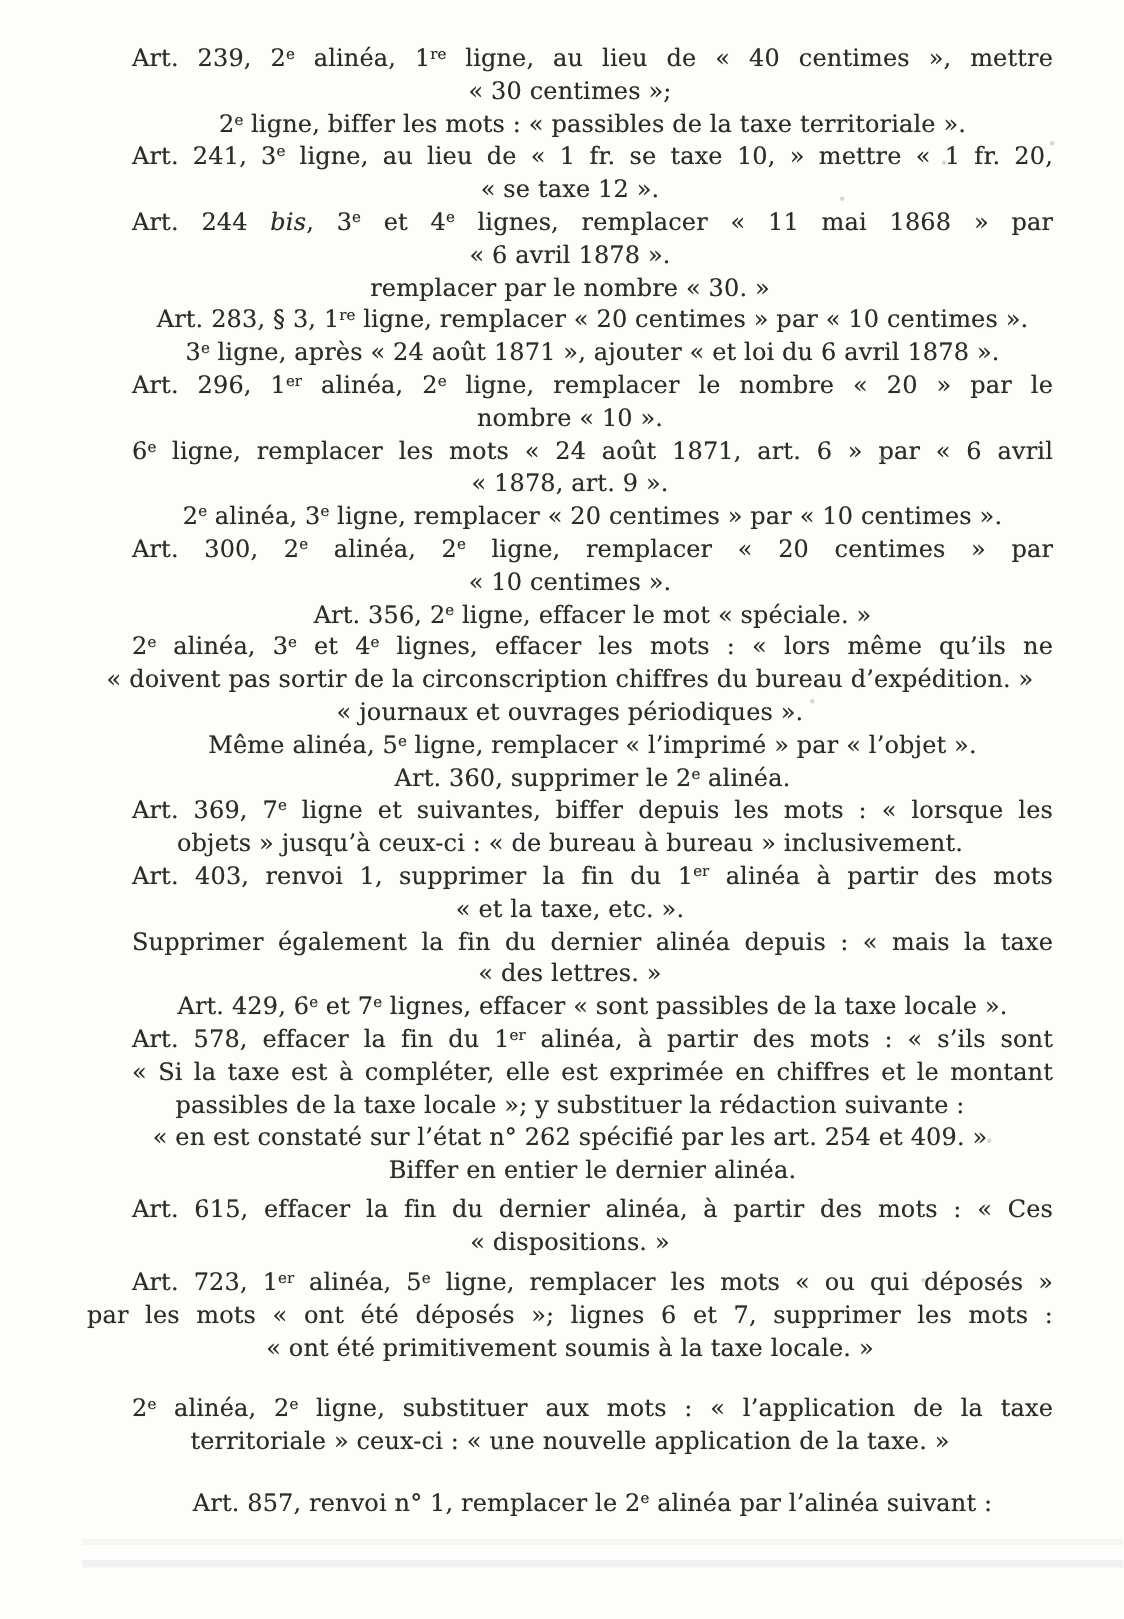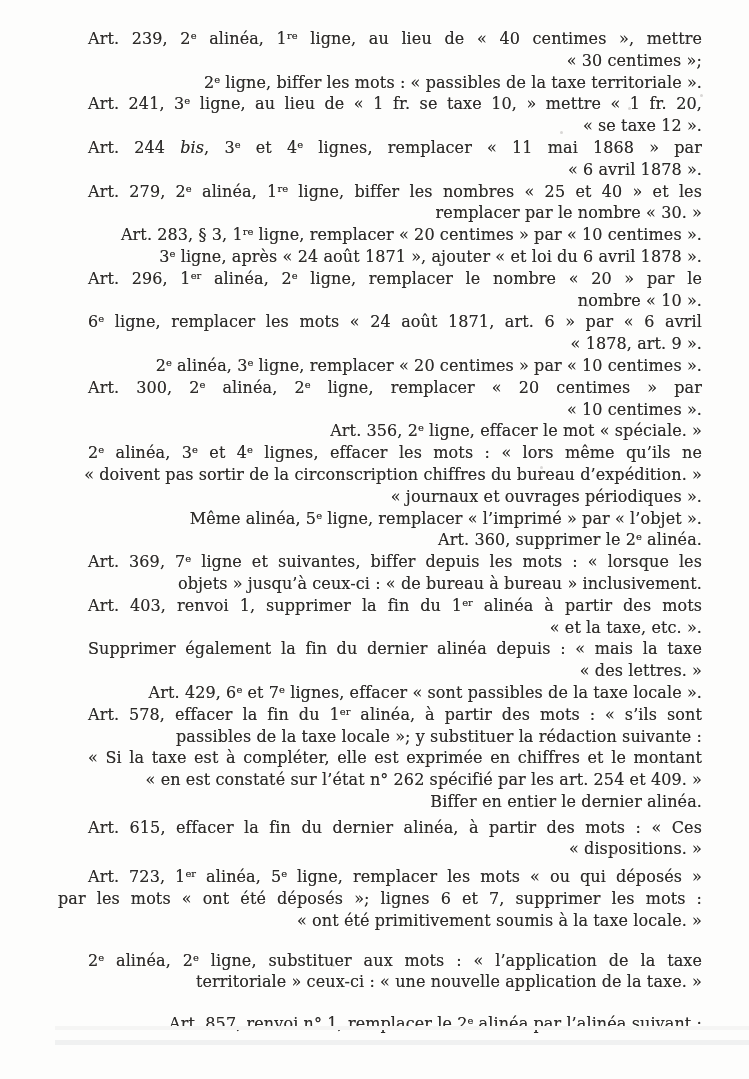"« 30 centimes »;" .line { text-align: right -> center }
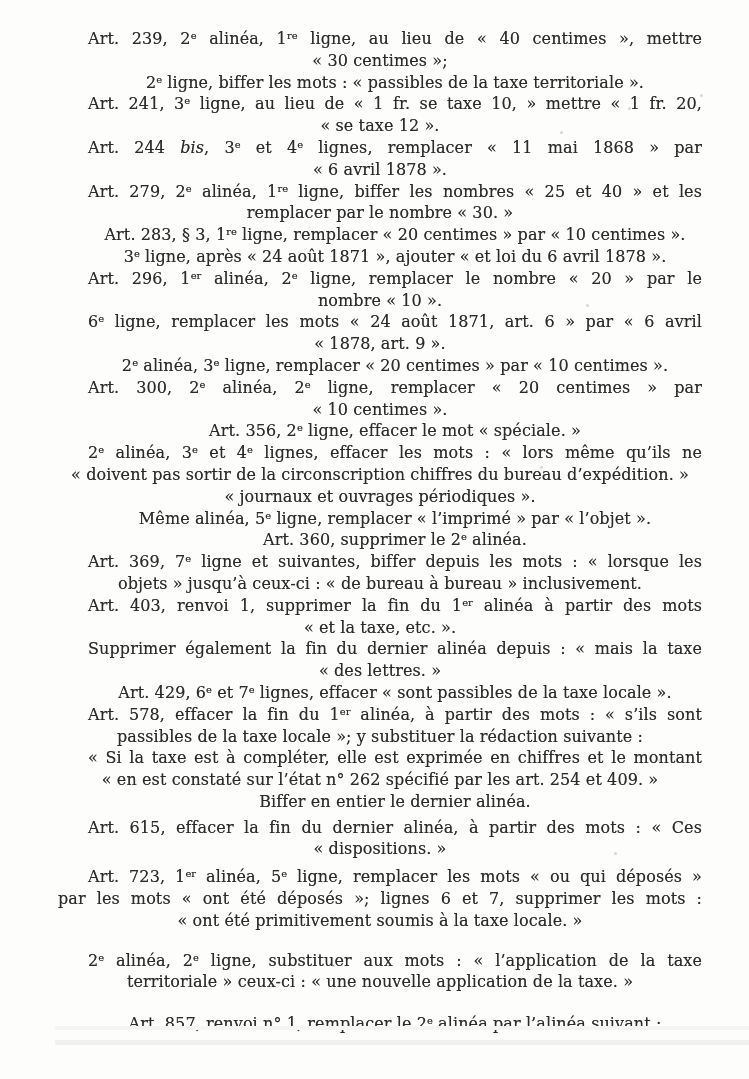"Art. 279, 2e alinéa, 1re" div.line { html: <div>Art. 279, 2<sup>e</sup> alinéa, 1<sup>re</sup> ligne, biffer les nombres « 25 et 40 » et les</div> -> none }
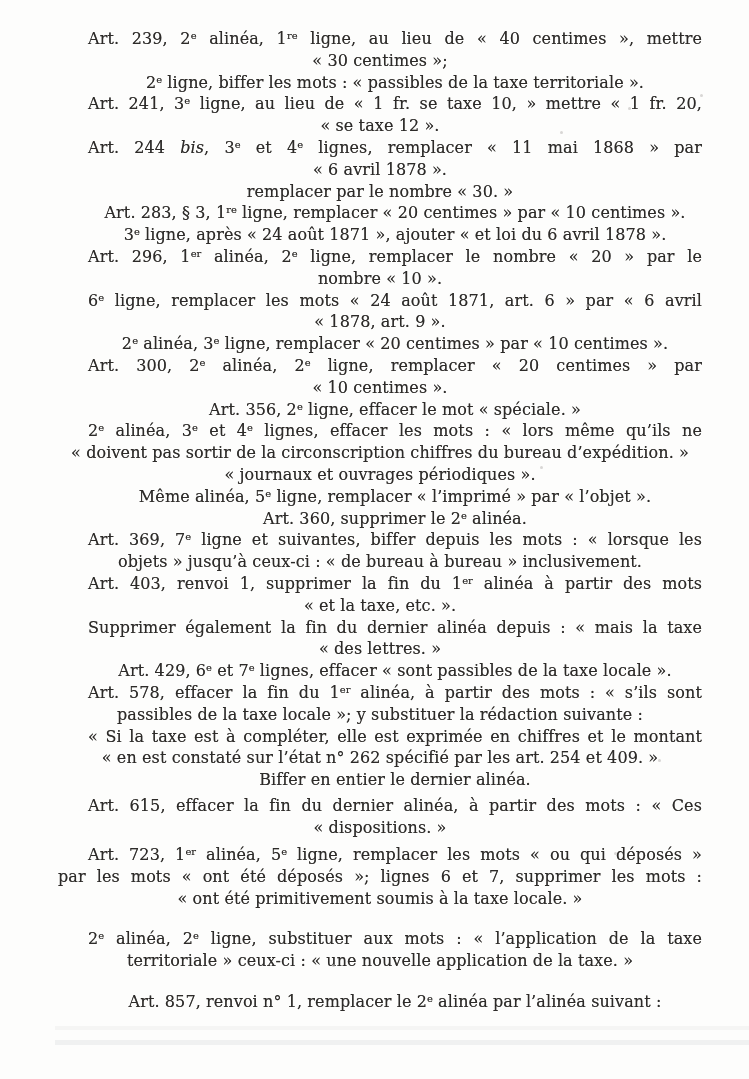"passibles de la taxe locale" div.line { order: before "« Si la taxe est" -> after "« Si la taxe est" }
